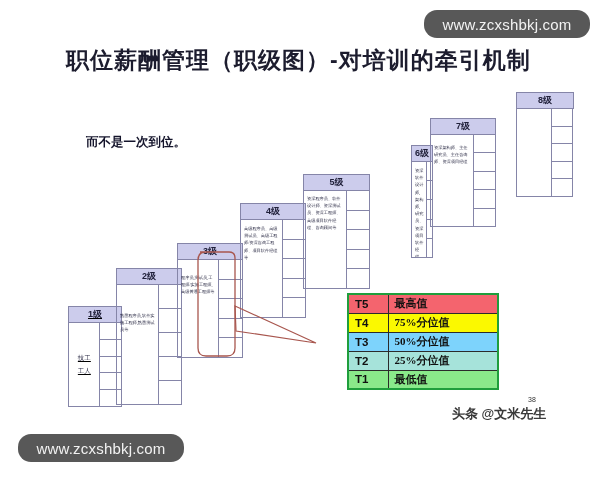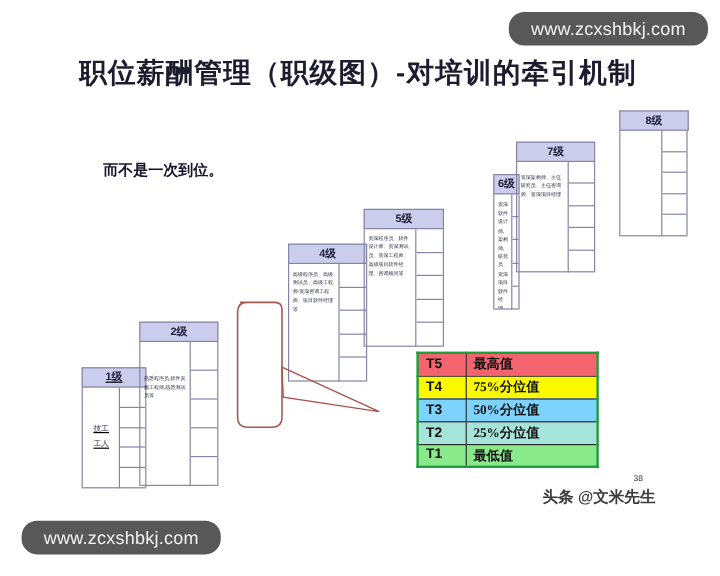"3级" div.step { html: none -> <div> <div>3级</div> <div> <div>程序员,测试员,工程师/实施工程师,高级普通工程师等</div> <div> <div></div> <div></div> <div></div> <div></div> <div></div> </div> </div> </div> }
